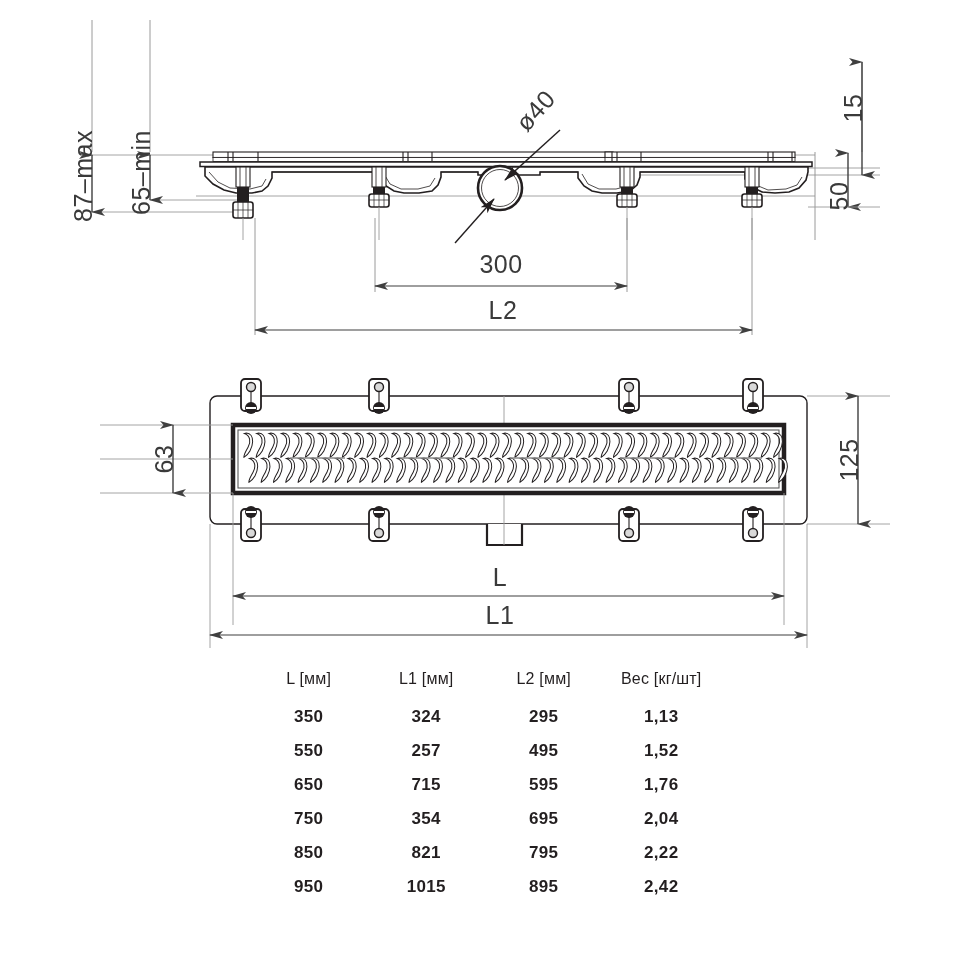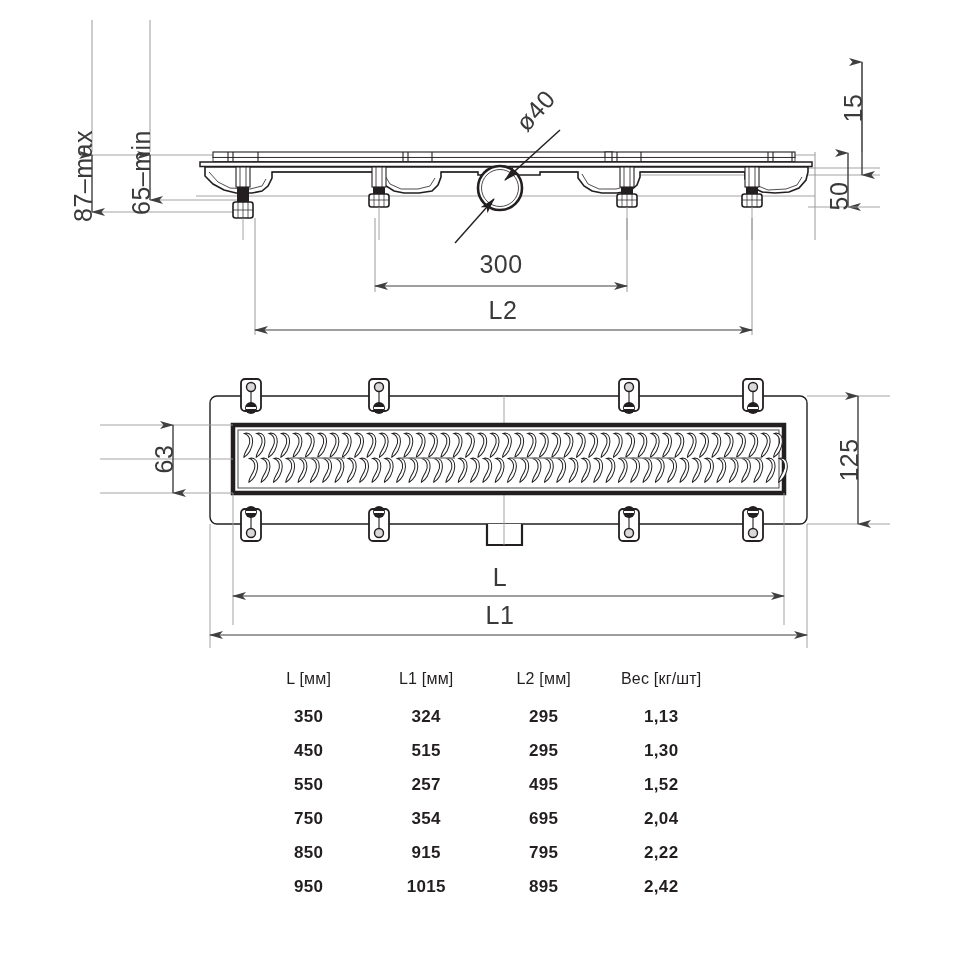"450" tr { html: <tr> <td>450</td> <td>515</td> <td>295</td> <td>1,30</td> </tr> -> none }
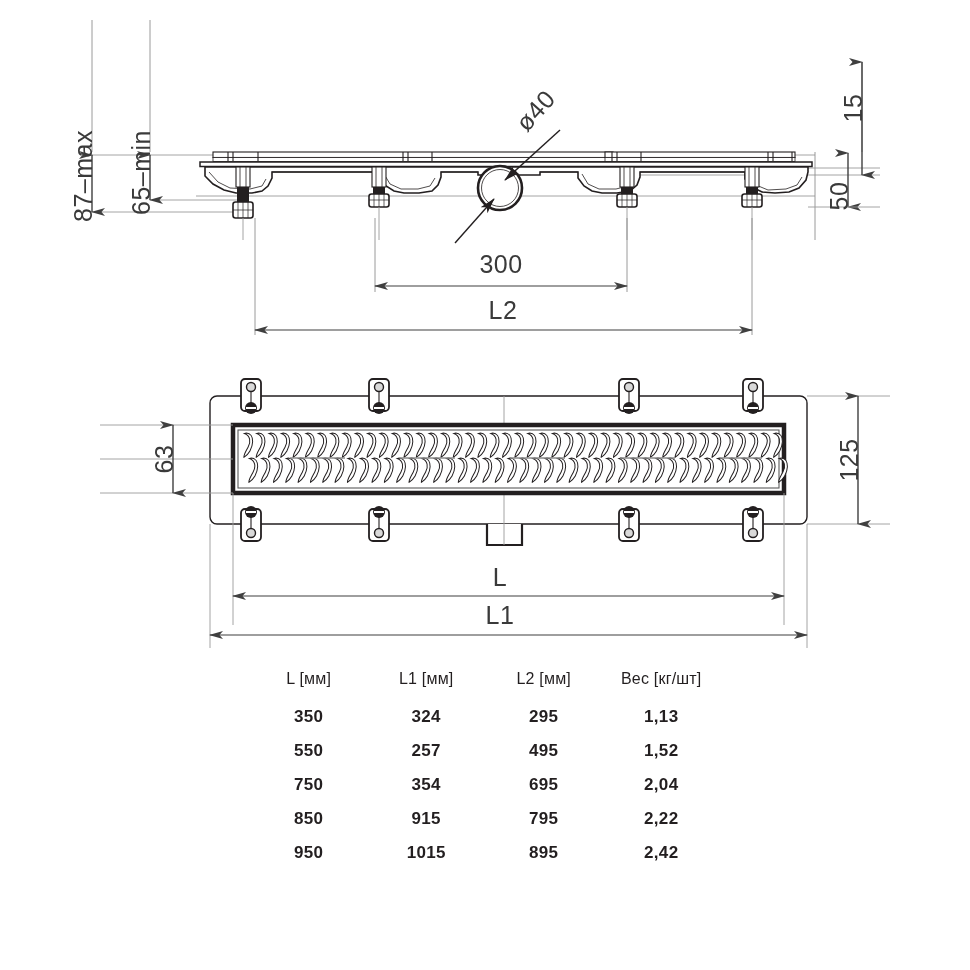"650" tr { html: none -> <tr> <td>650</td> <td>715</td> <td>595</td> <td>1,76</td> </tr> }
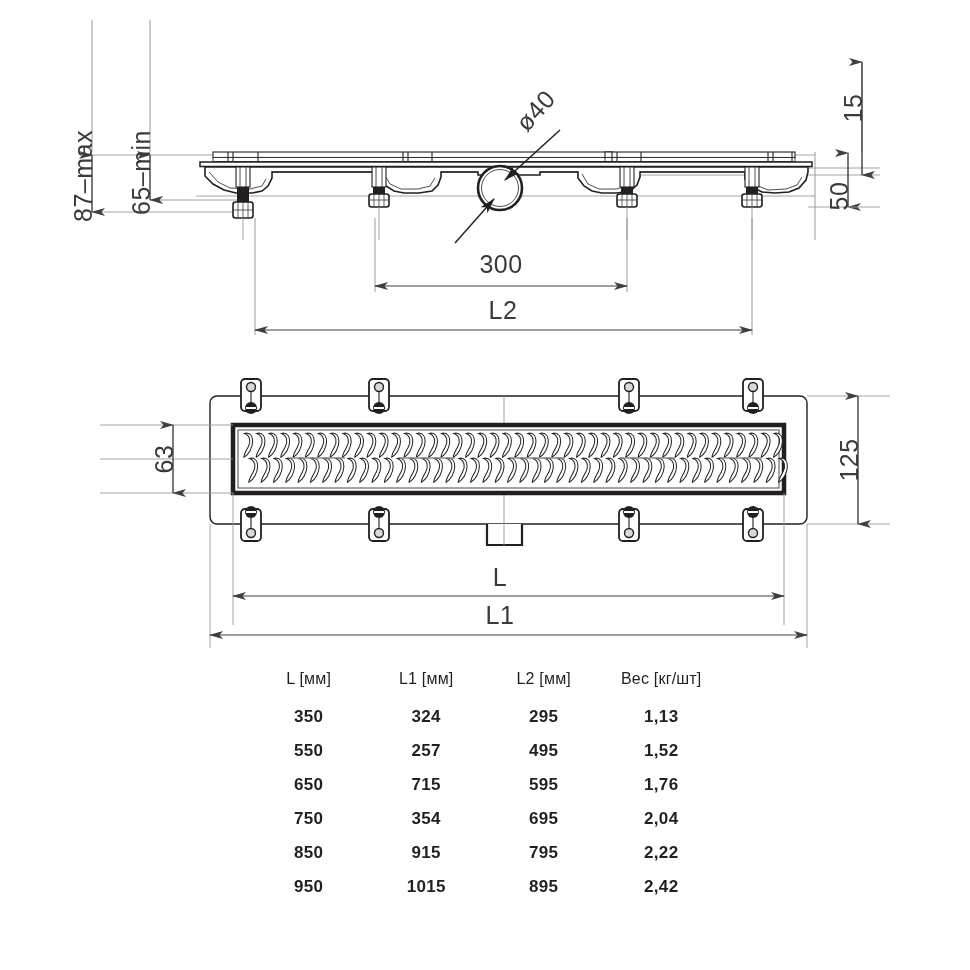"915" td.c1 { text: 915 -> 821 }
